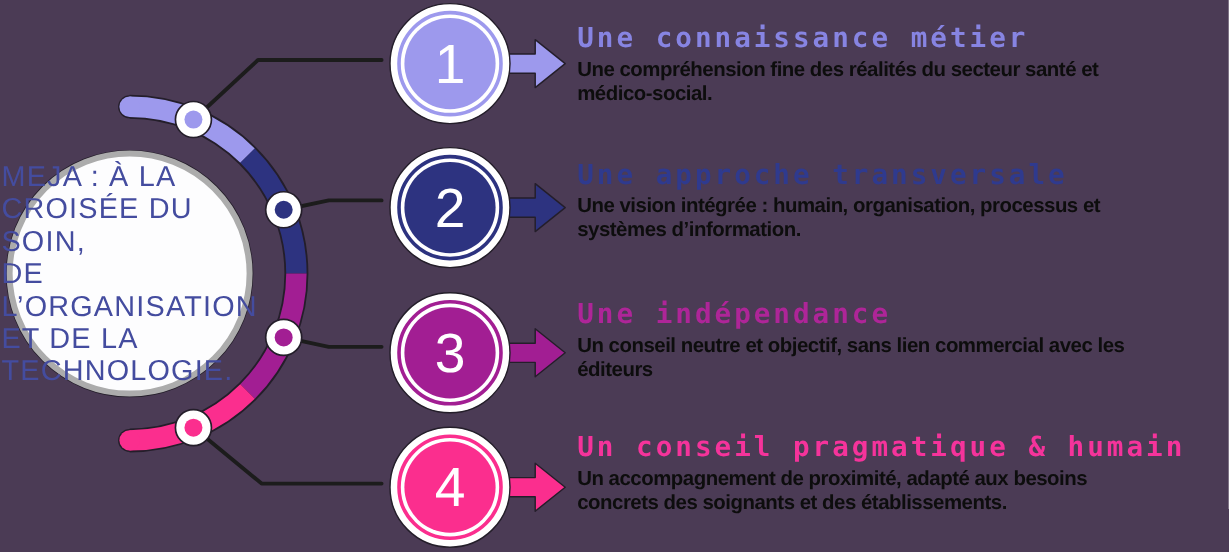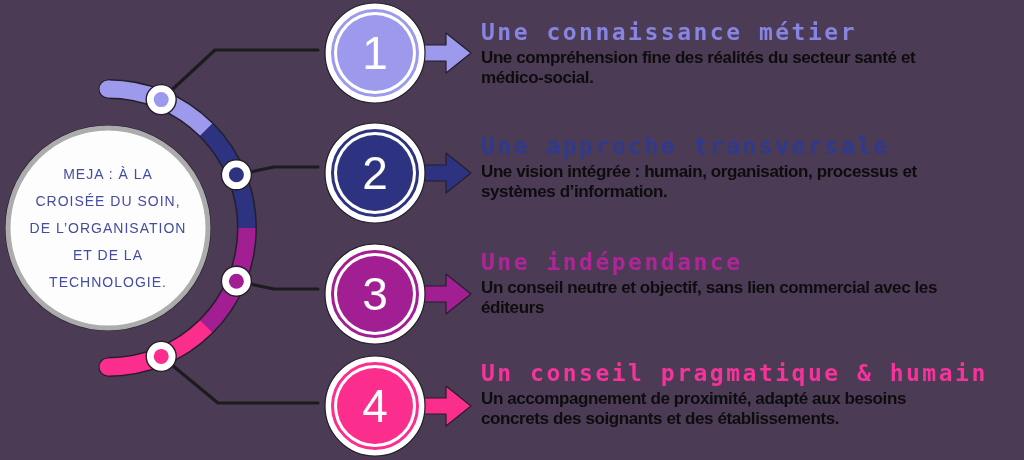"MEJA : À LA" .center-text { font-size: 14px -> 24px; text-align: center -> left }
